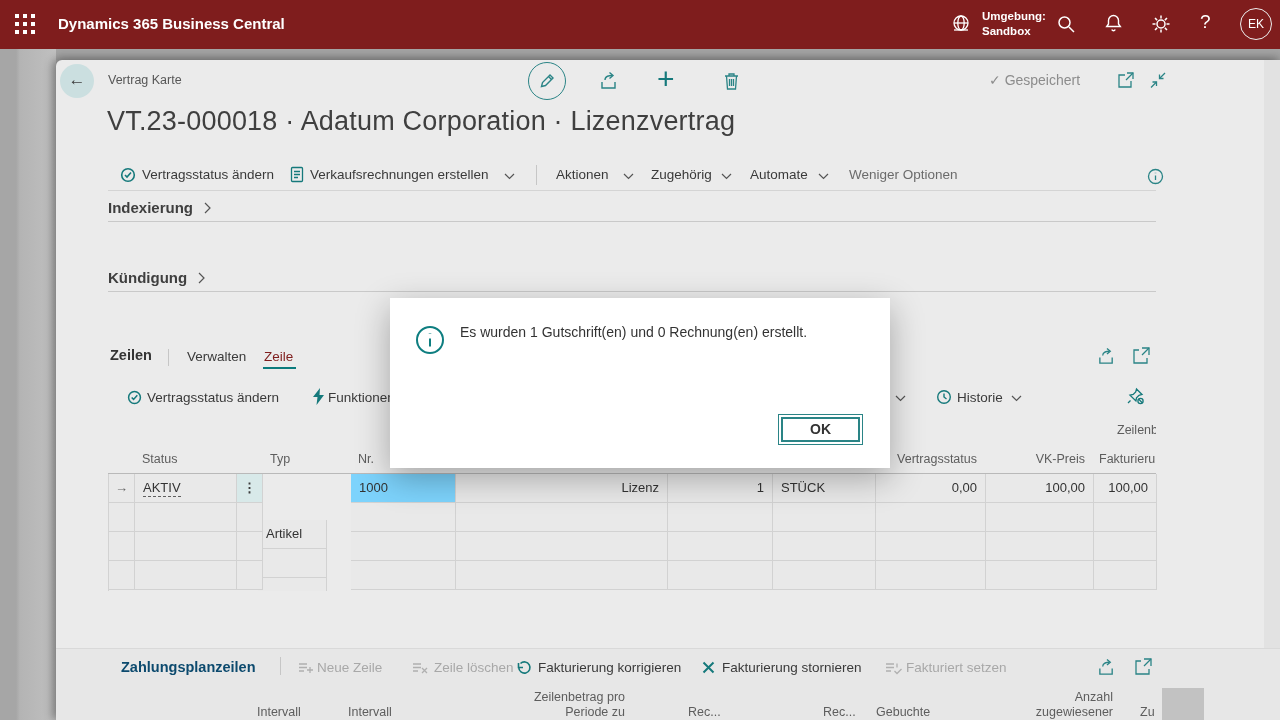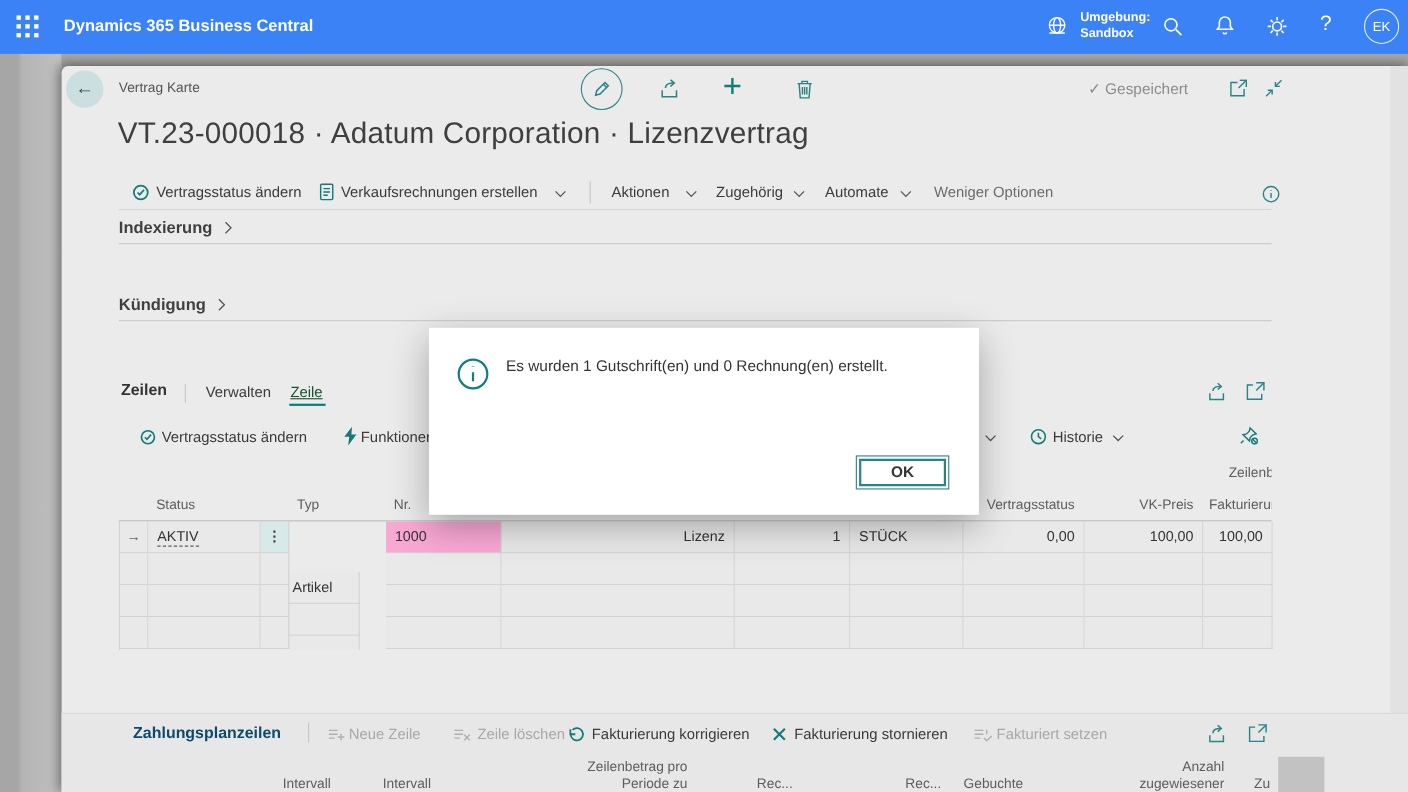"Dynamics 365 Business Central" .topbar { background: #3b82f6 -> #7f1d1d }
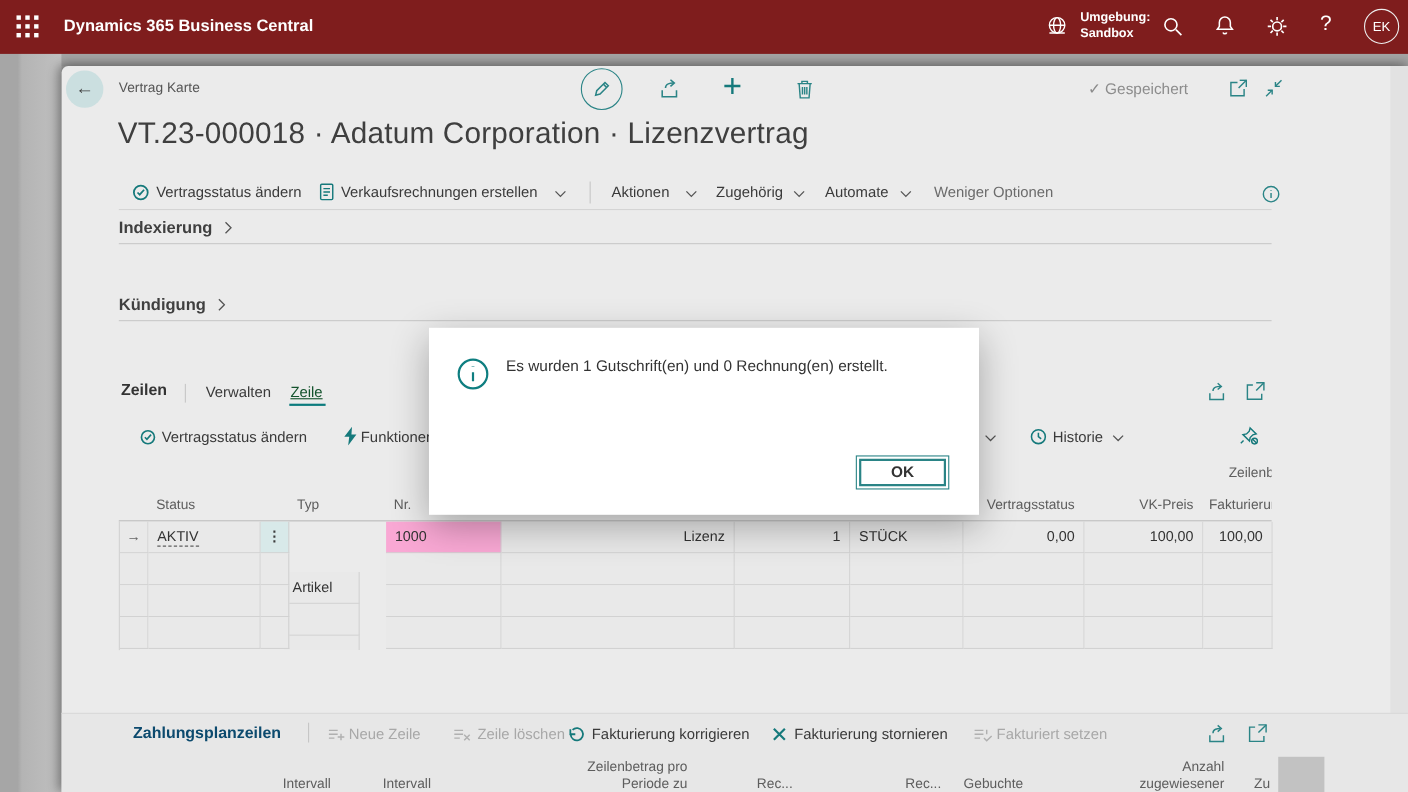"Zeile" .tab-active { color: #14532d -> #7f1d1d; text-decoration: underline -> none }
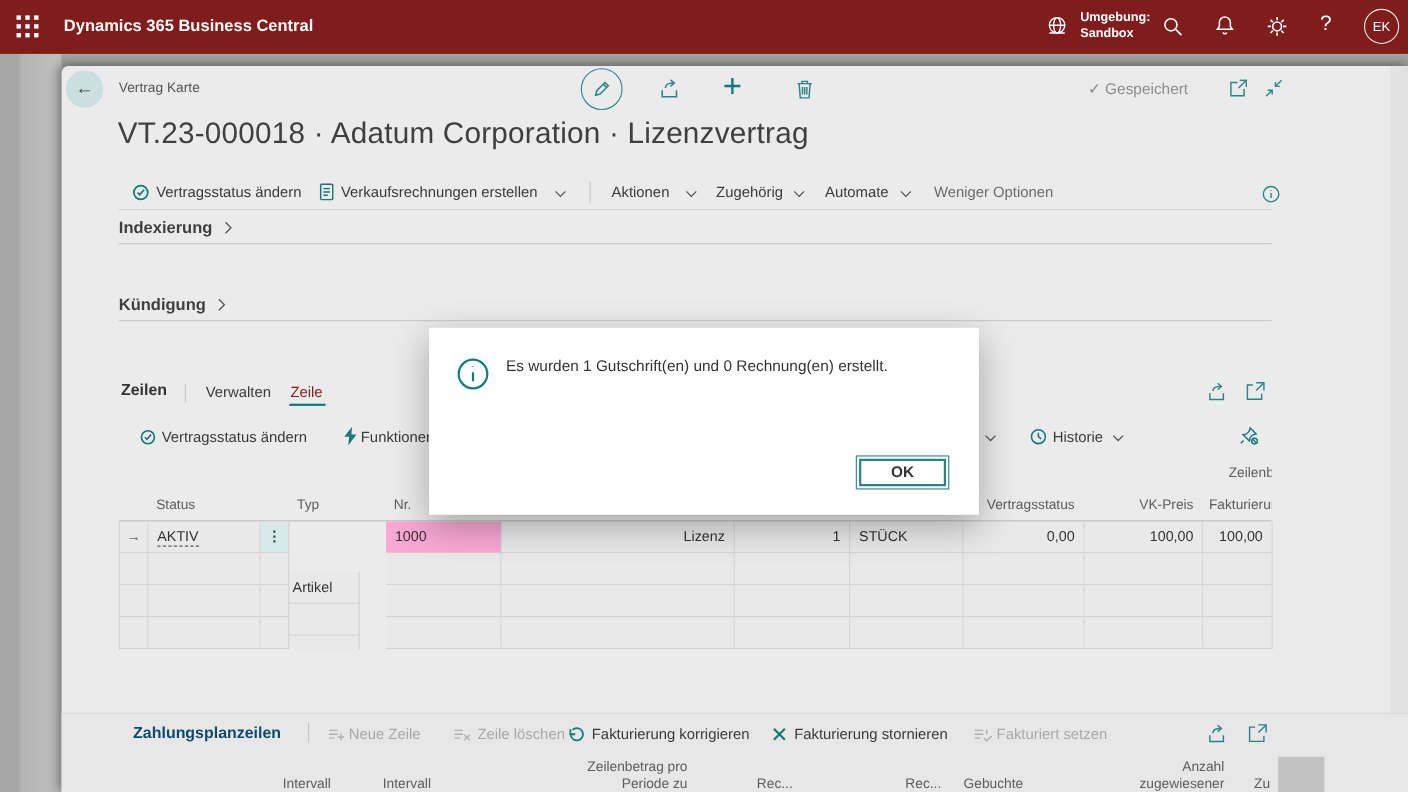"1000" .cellsel { background: #f9a8d4 -> #7dd3fc }
